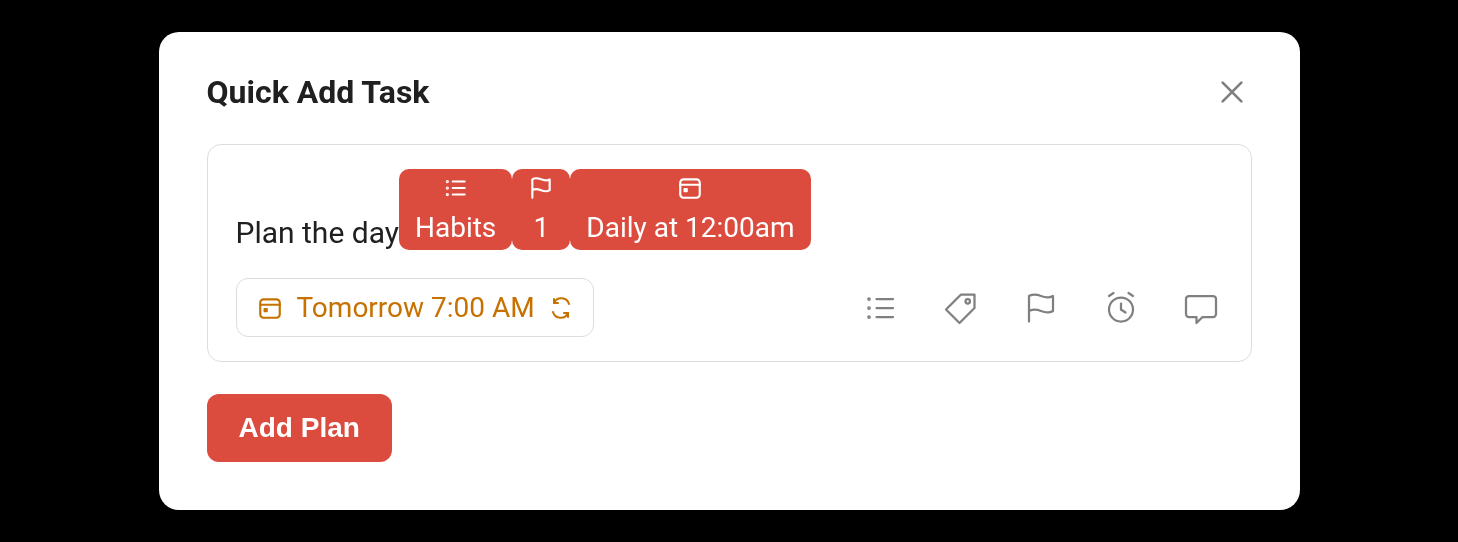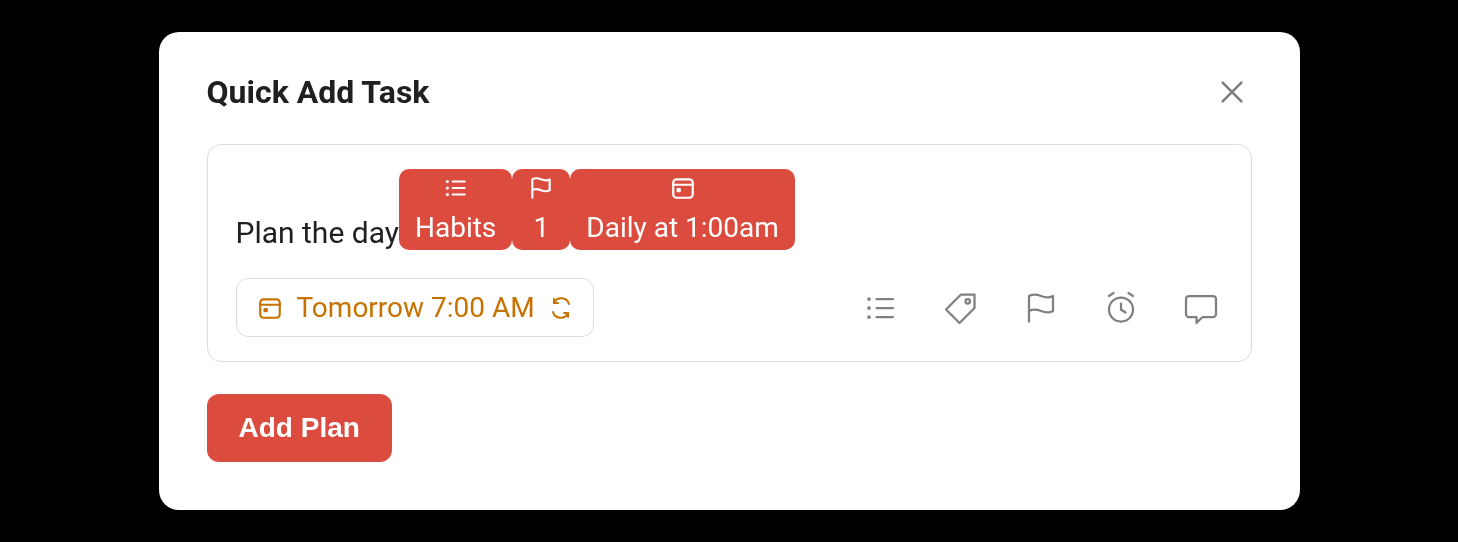"Daily at 1:00am" span { text: 1:00am -> 12:00am }
